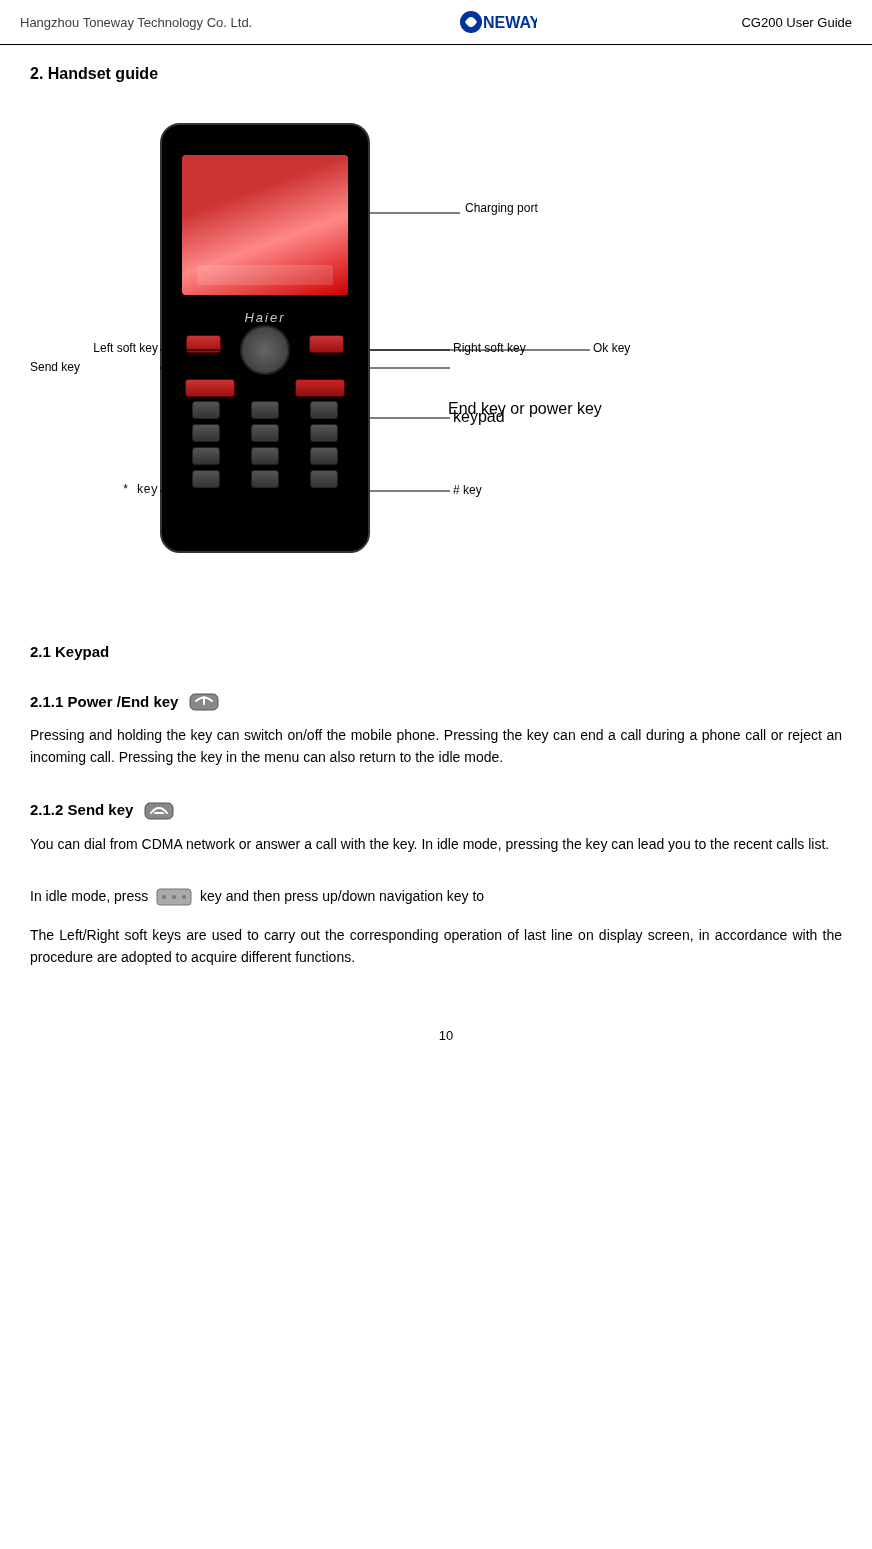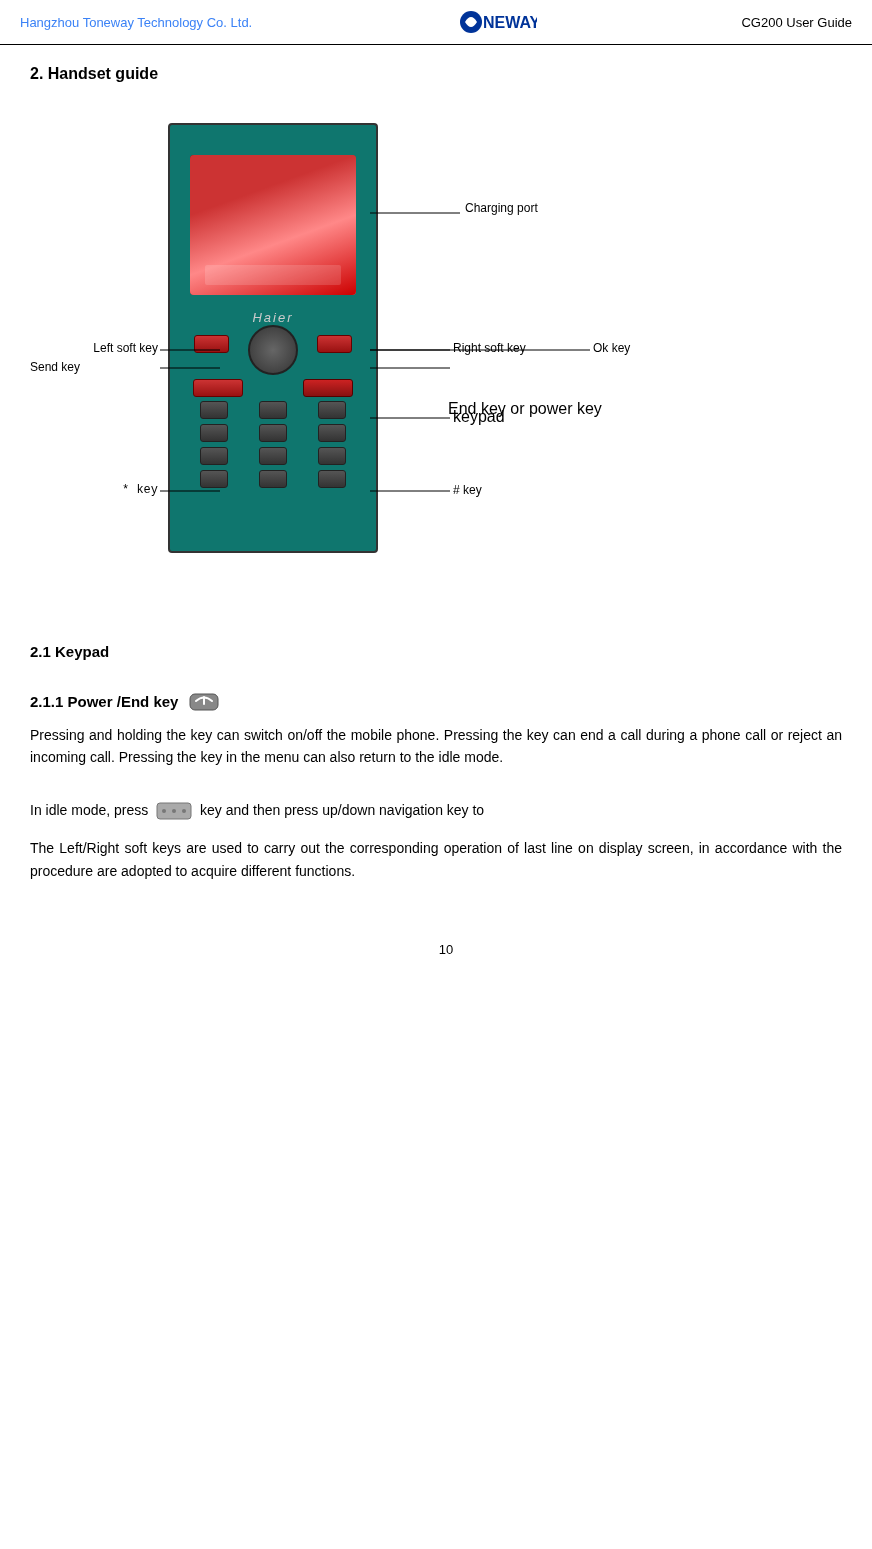"Hangzhou Toneway Technology Co. Ltd." .header-left { color: #3b82f6 -> #404040 }
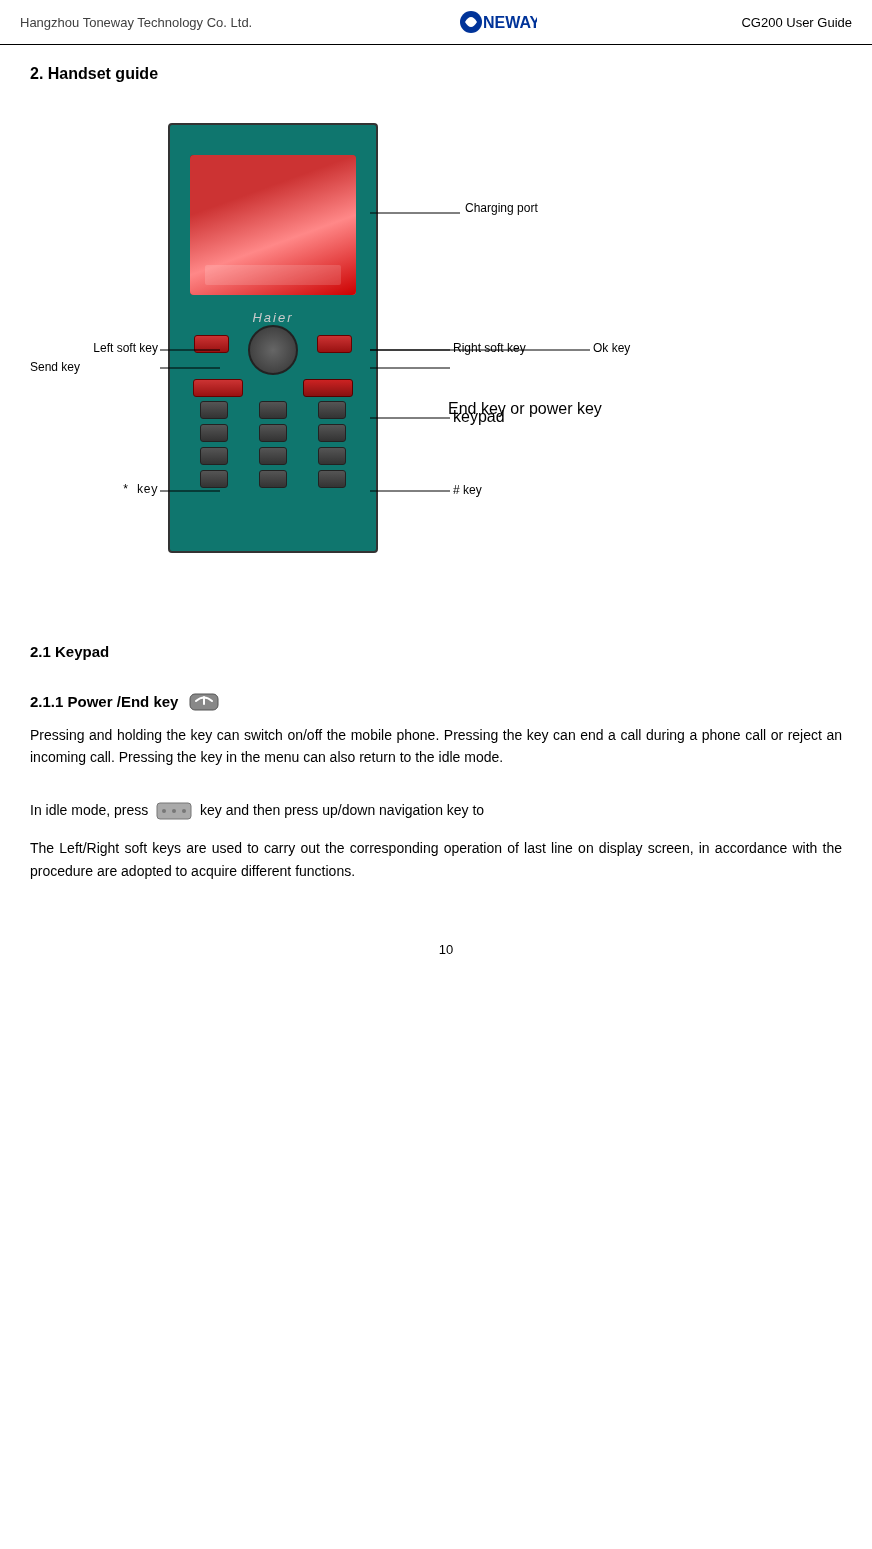"Haier" .phone-image { background: #0f766e -> #000000; border-radius: 4px -> 20px; margin-left: 8px -> none }
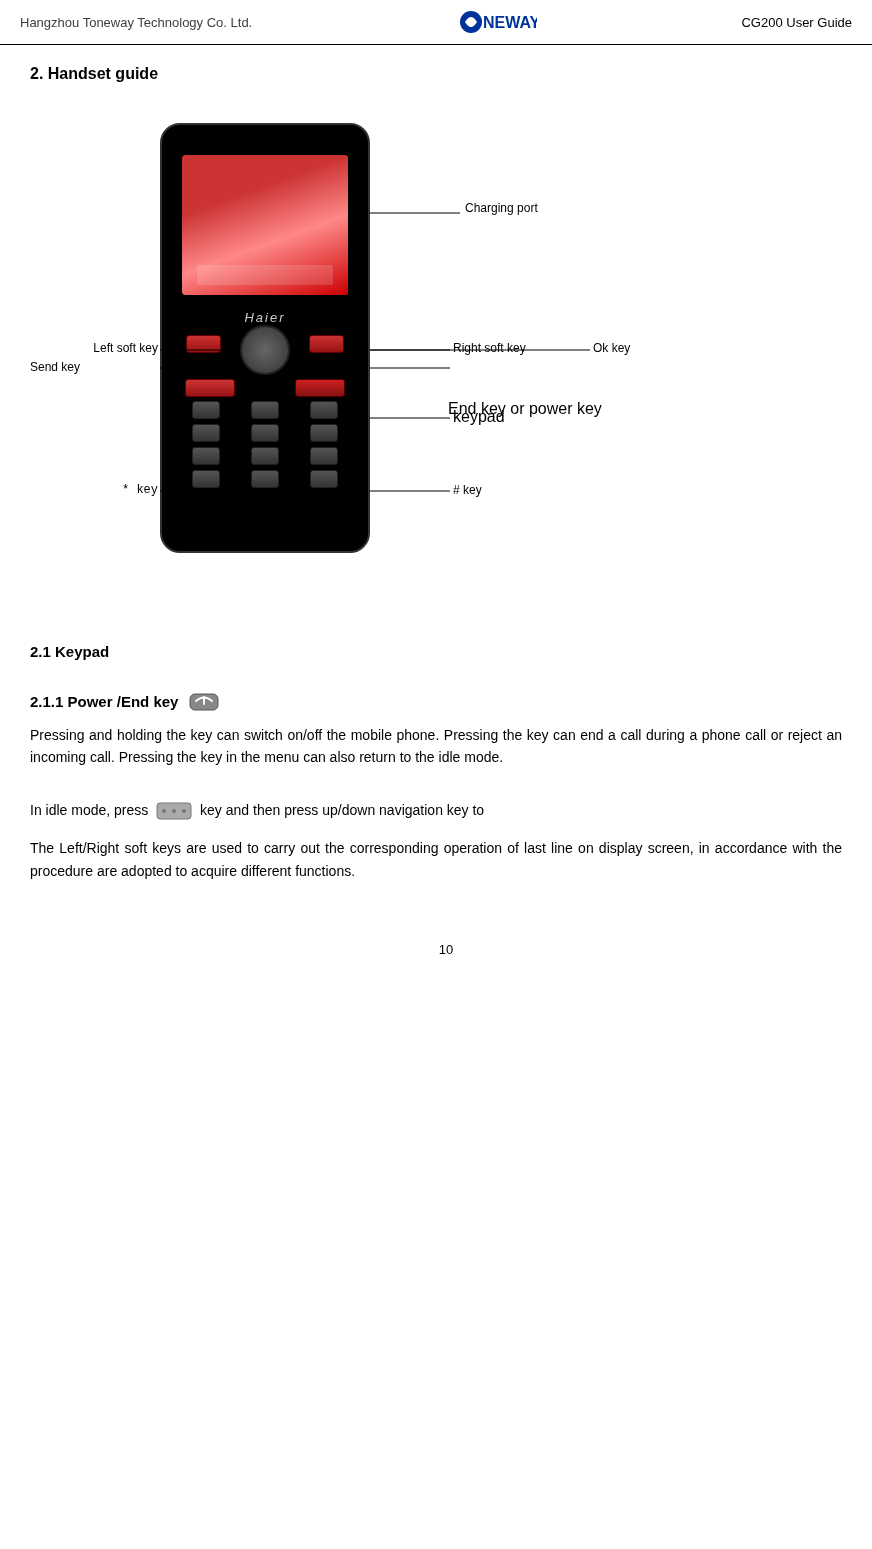"2.1.2 Send key" div.subsection { html: none -> <div> <div> <span>2.1.2 Send key</span> <svg> <rect></rect> <path></path> <line></line> </svg> </div> <p>You can dial from CDMA network or answer a call with the key. In idle mode, pressing the key can lead you to the recent calls list.</p> </div> }
